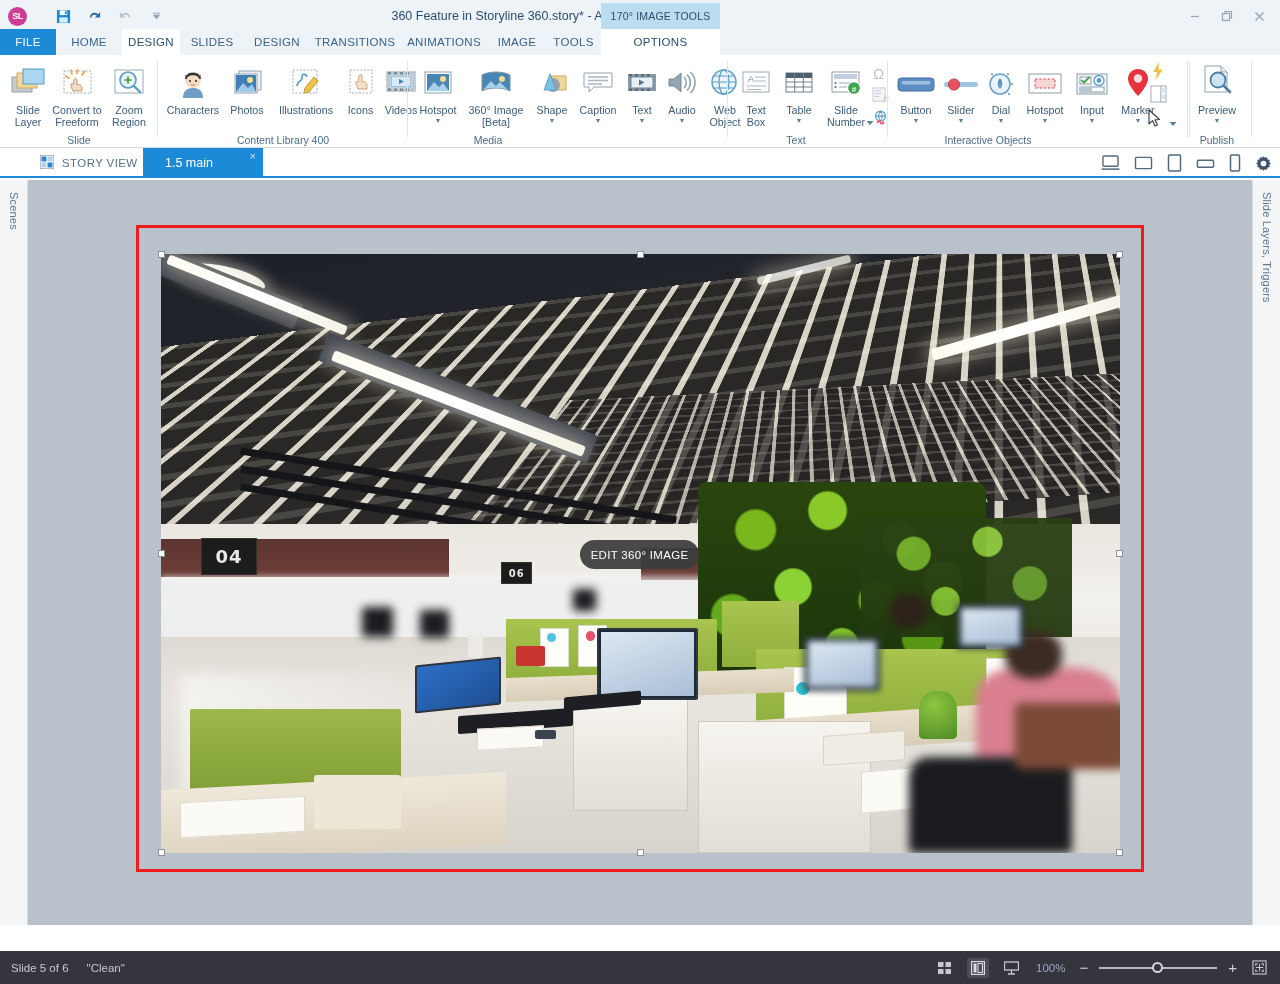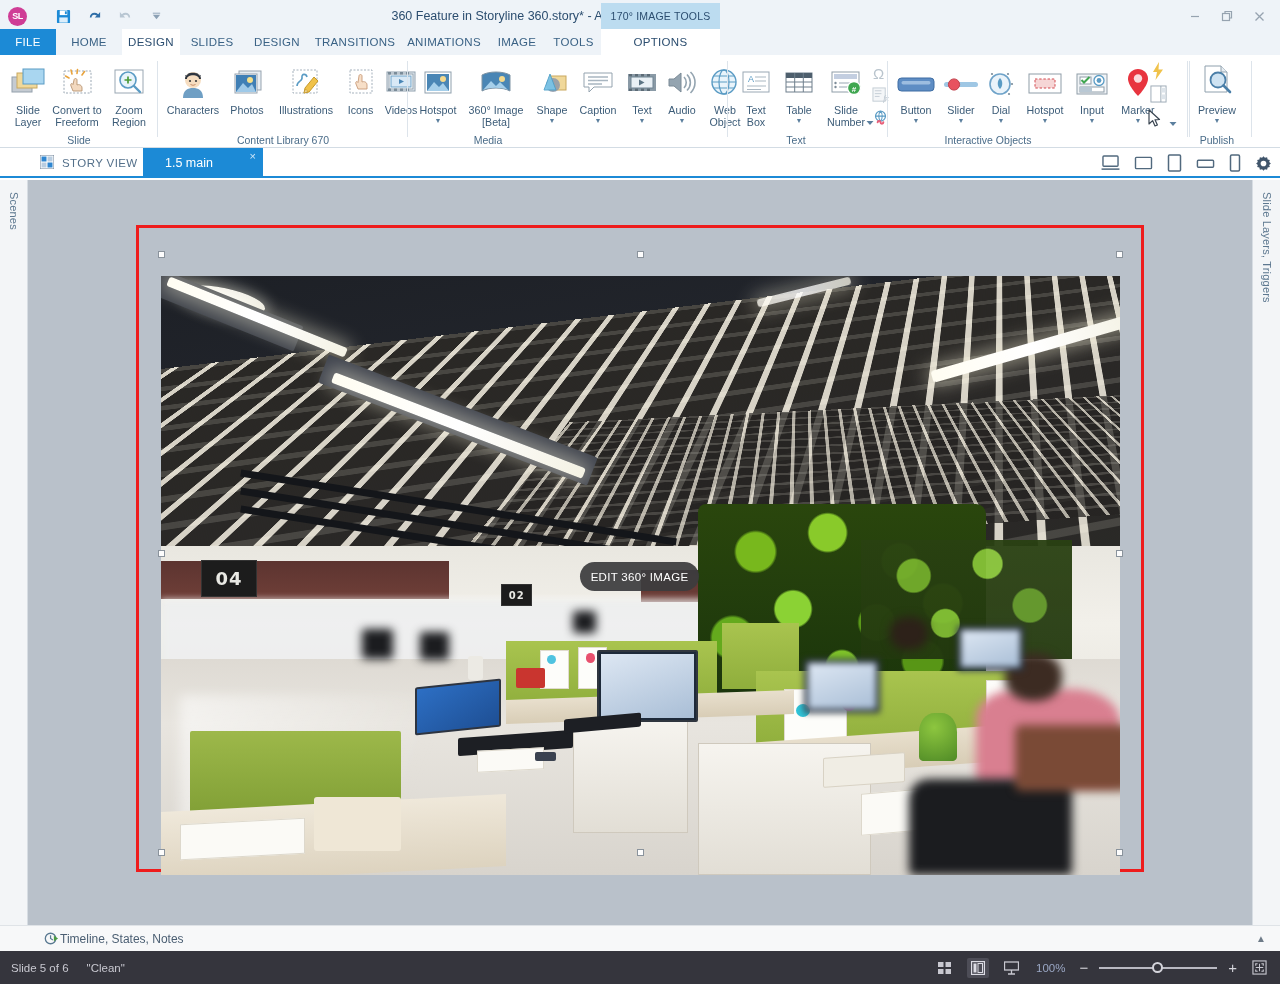"Content Library 670" div.glabel { text: 670 -> 400 }
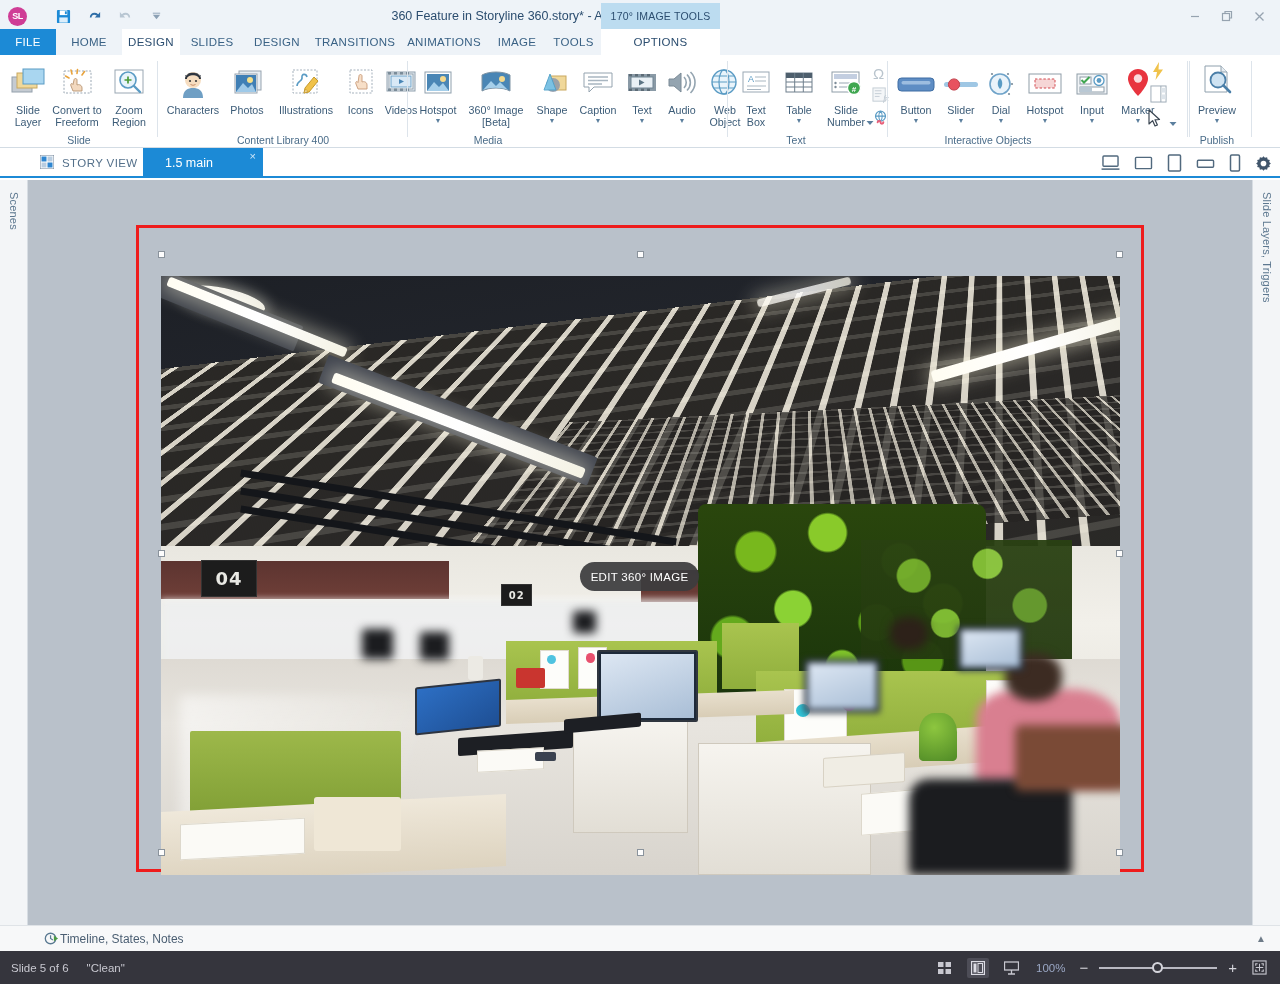"04" .slidecanvas { margin-top: 22px -> none }
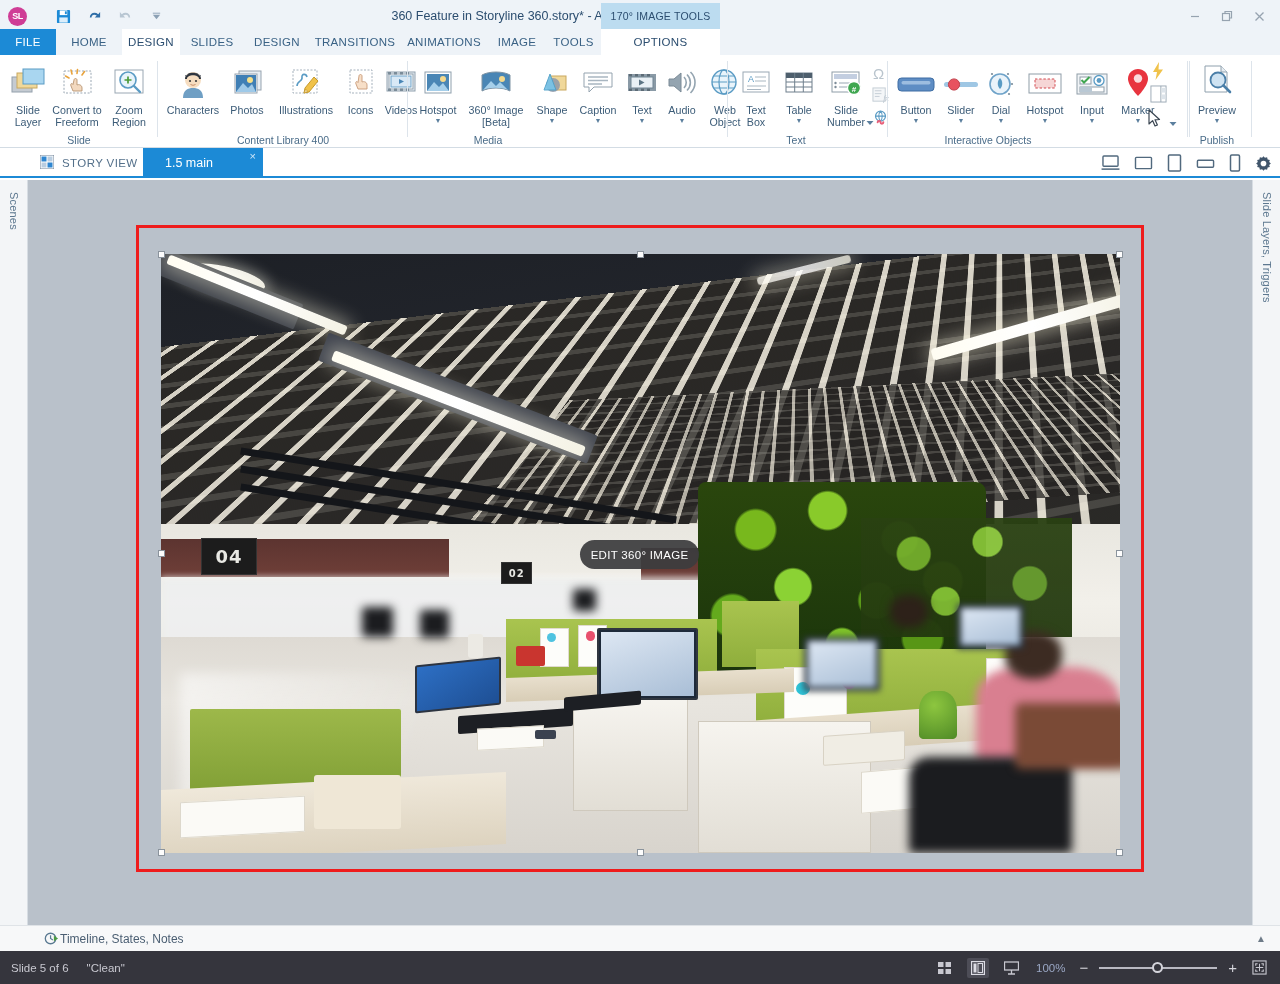"02" div.sign { text: 02 -> 06 }
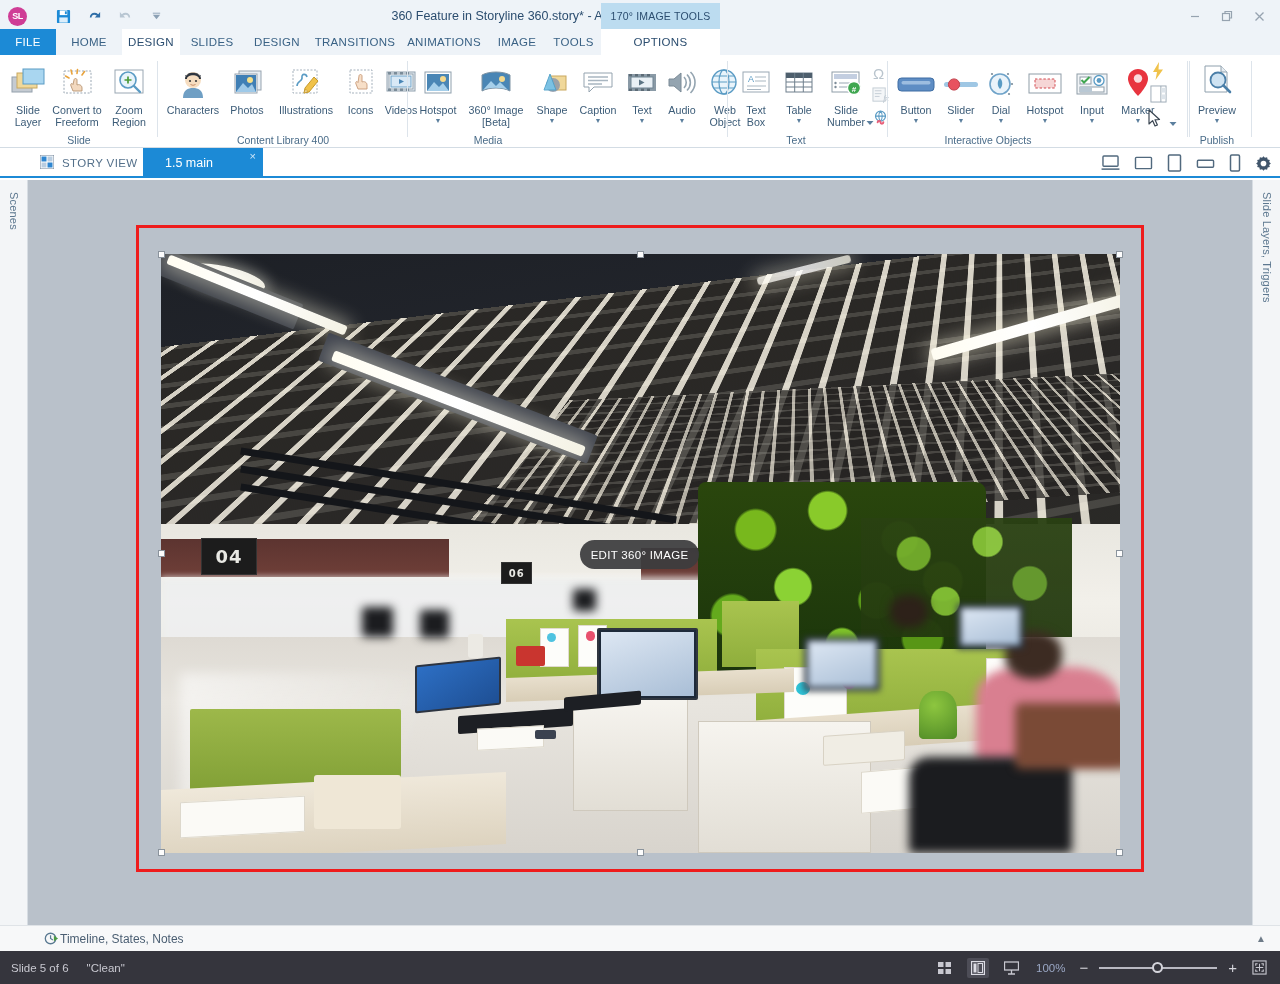"Timeline, States, Notes" div.timeline-bar { html: <div> <span> <svg> <circle></circle> <path></path> <path></path> </svg> </span> <span>Timeline, States, Notes</span> <span>▲</span> </div> -> none }
